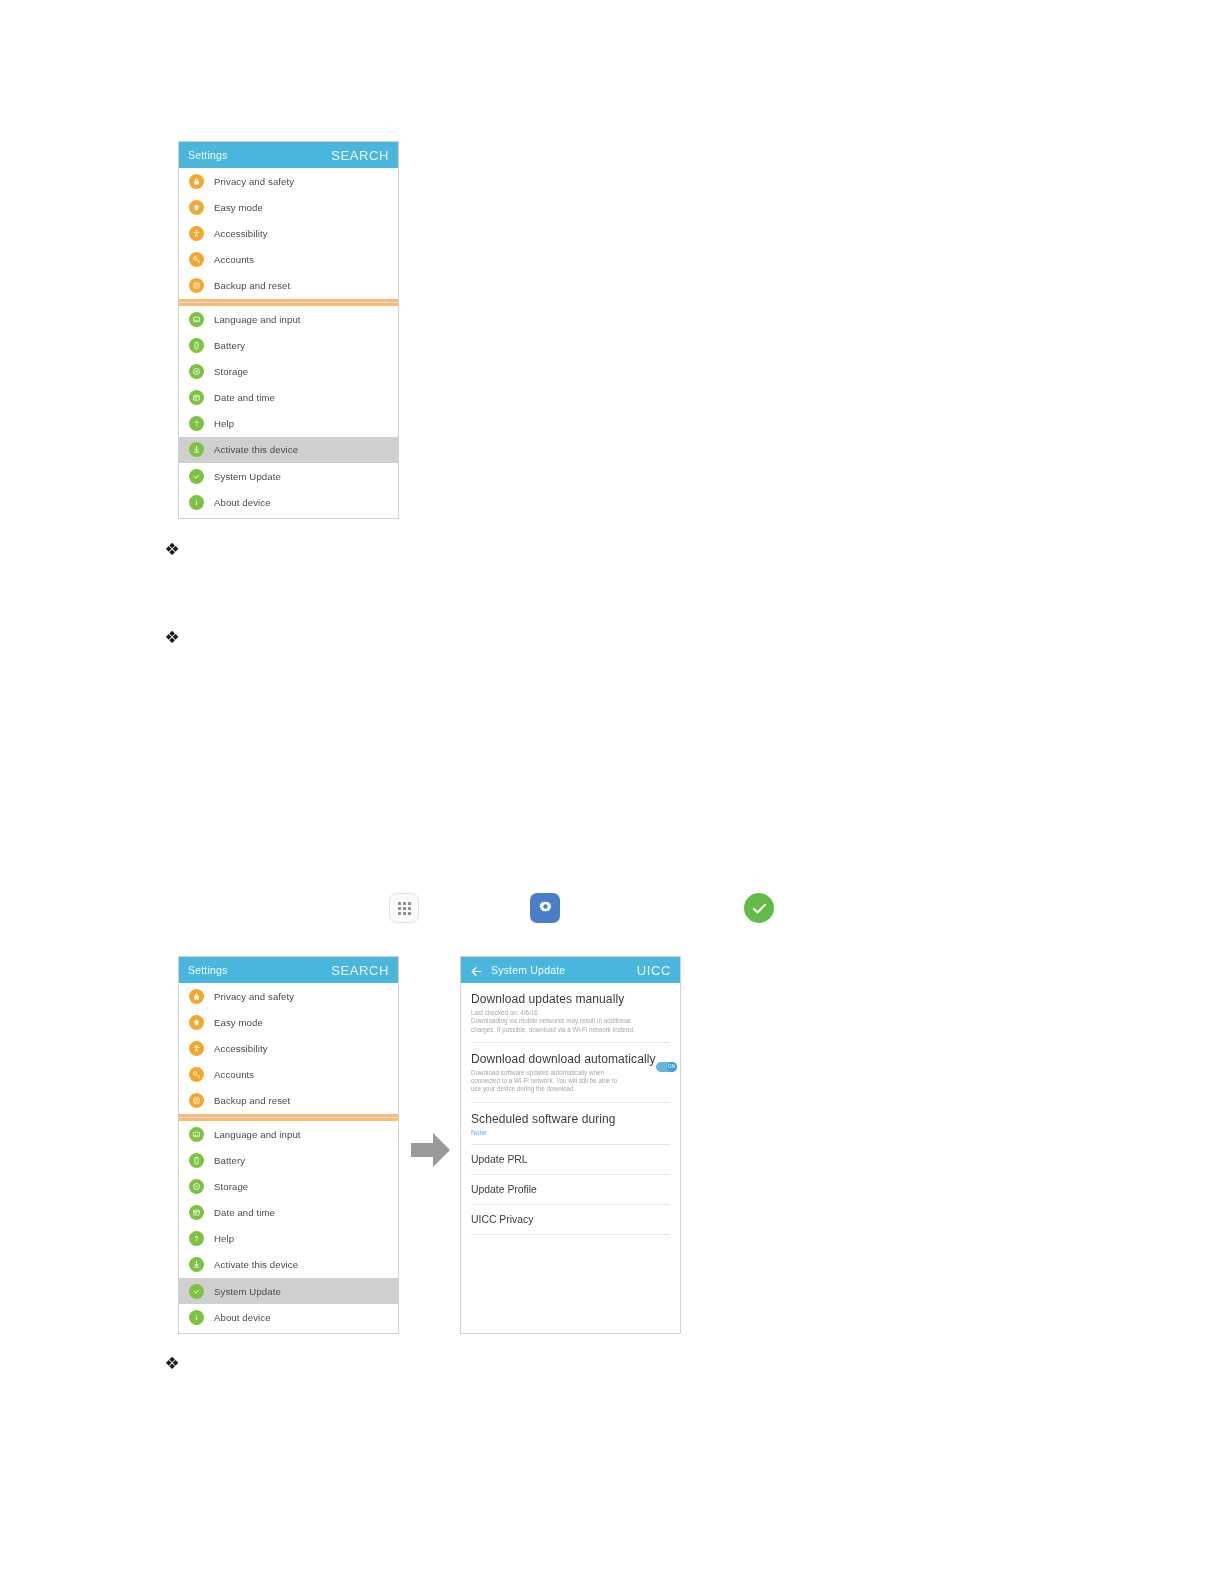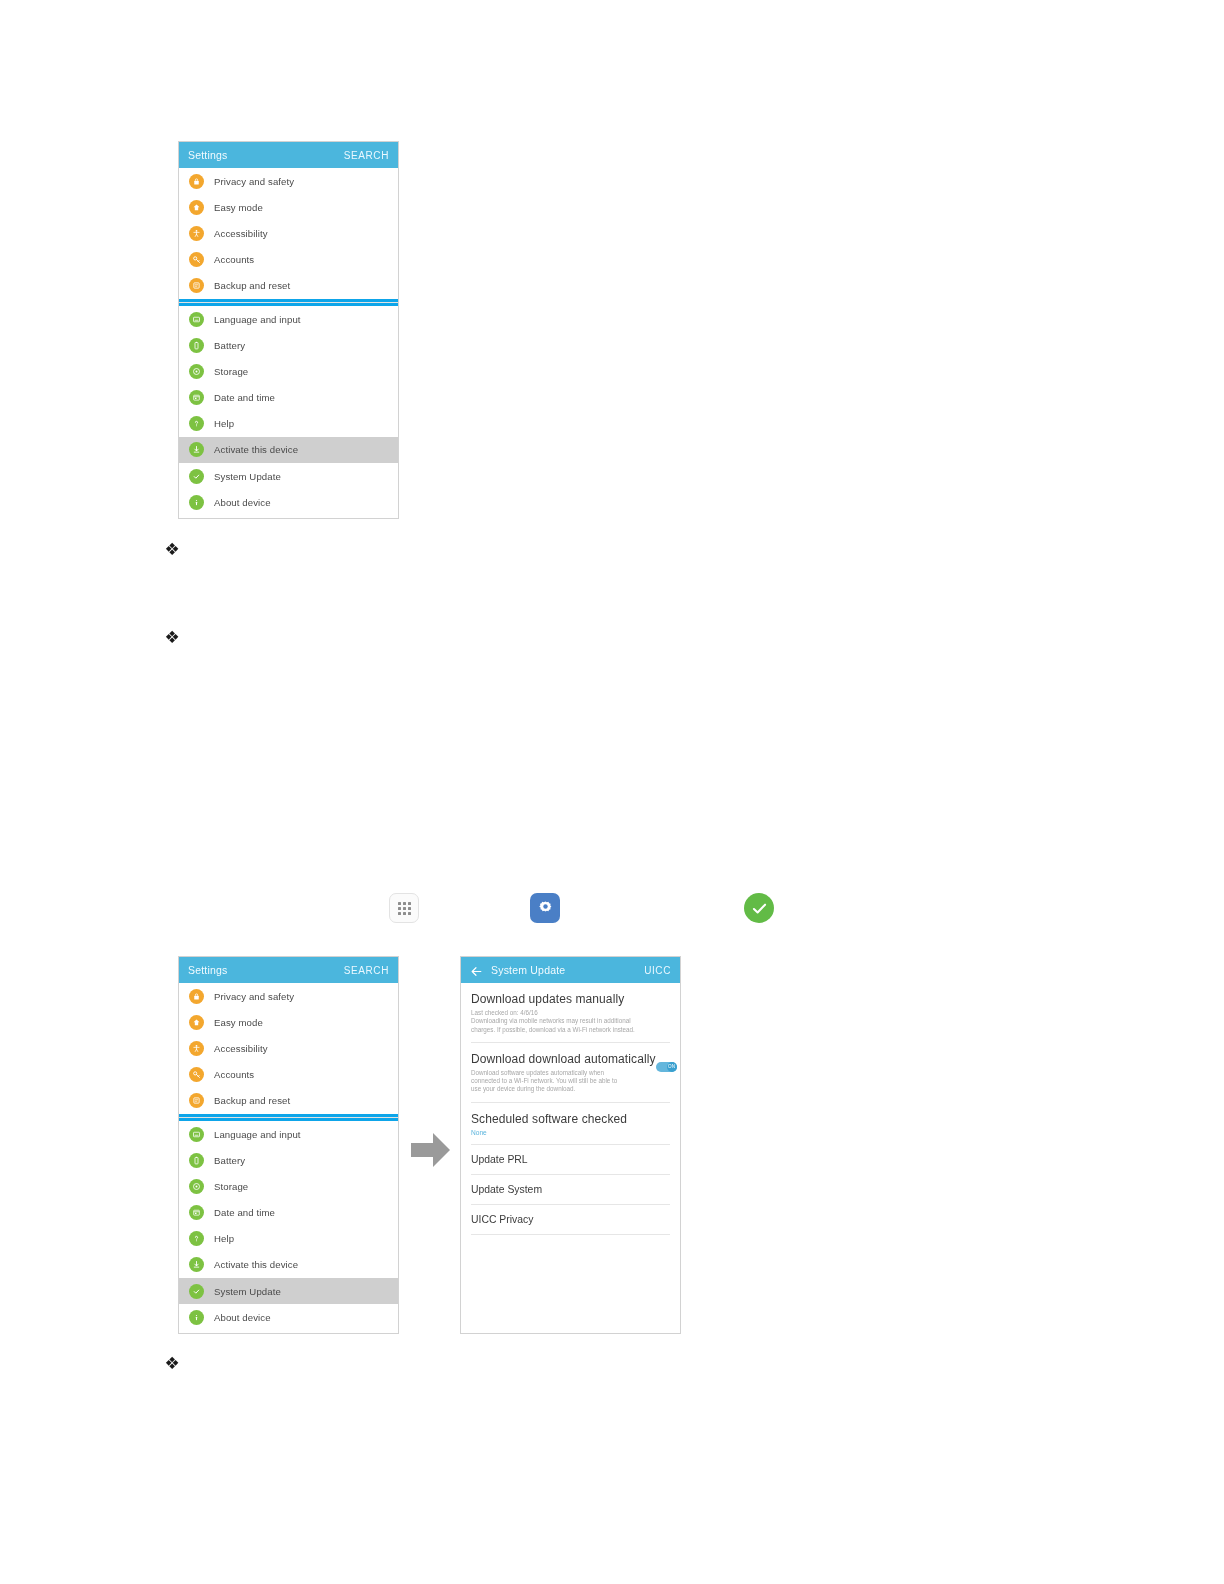"SEARCH" .appbar .action { font-size: 10px -> 13px }
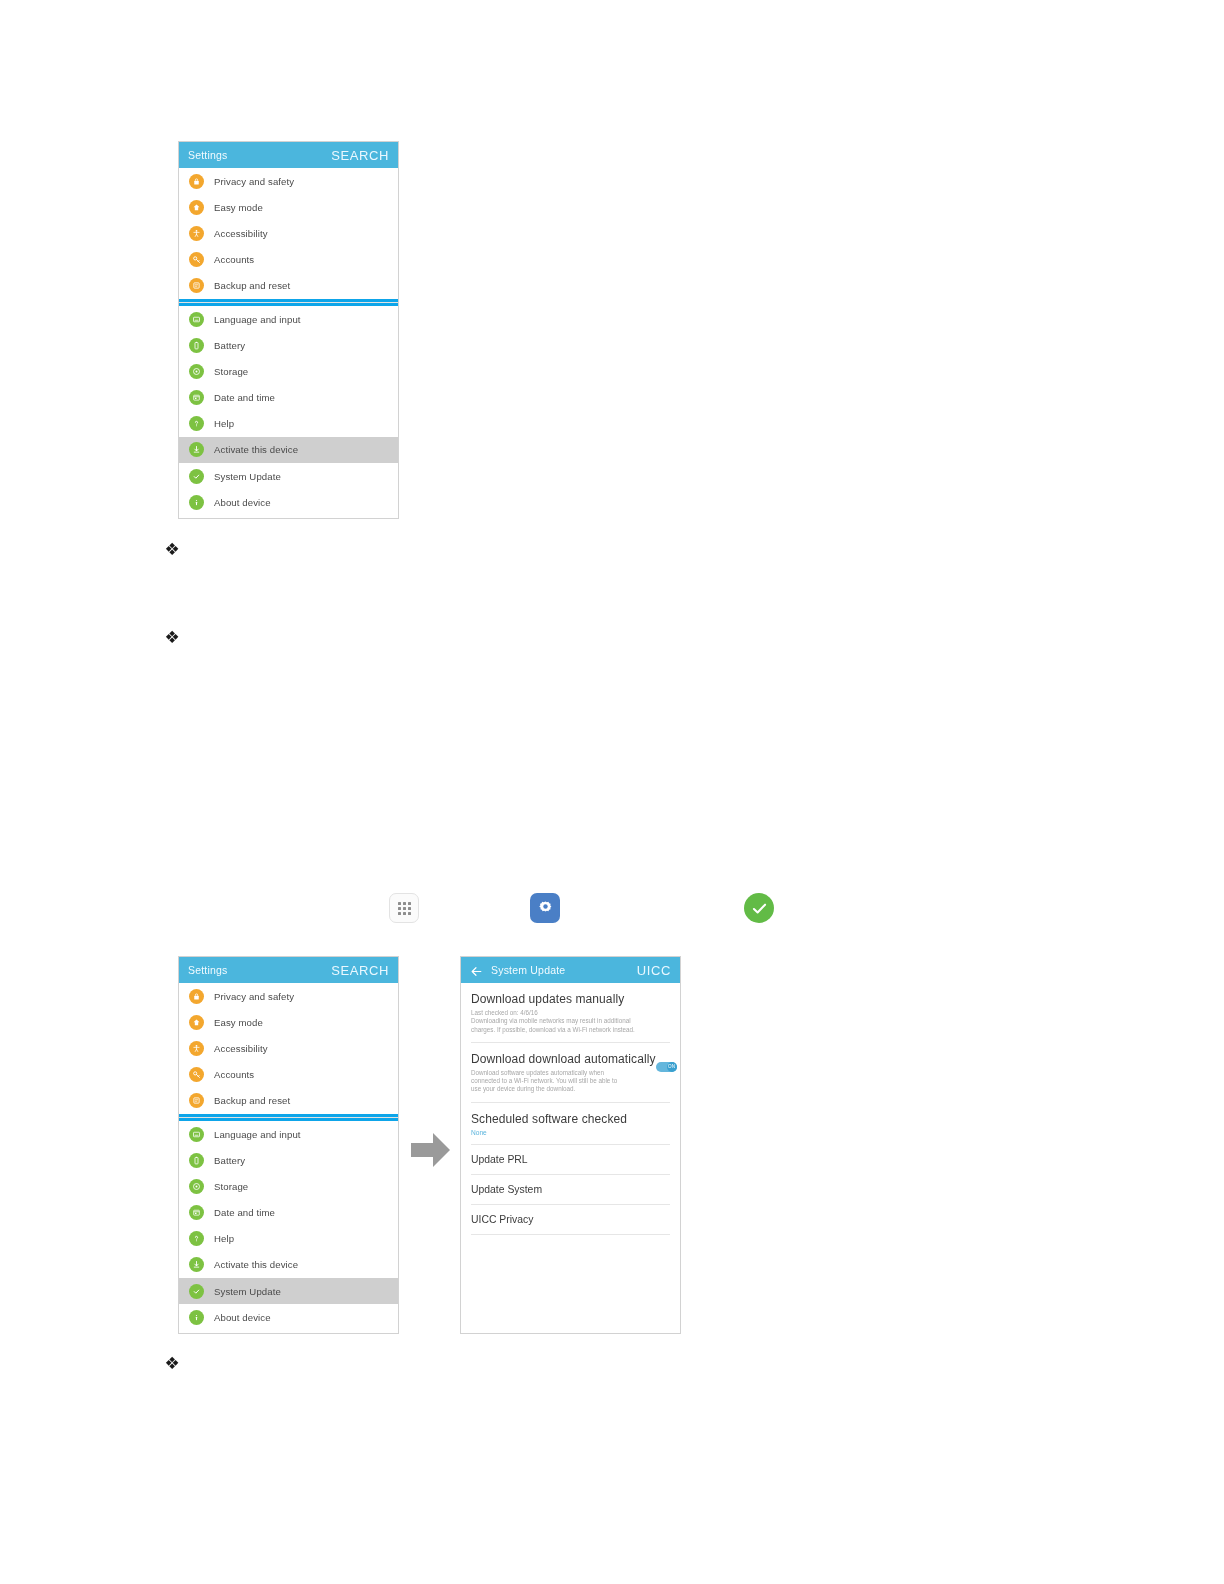"Privacy and safety" .settings-list { background: #0ea5e9 -> #fdba74 }
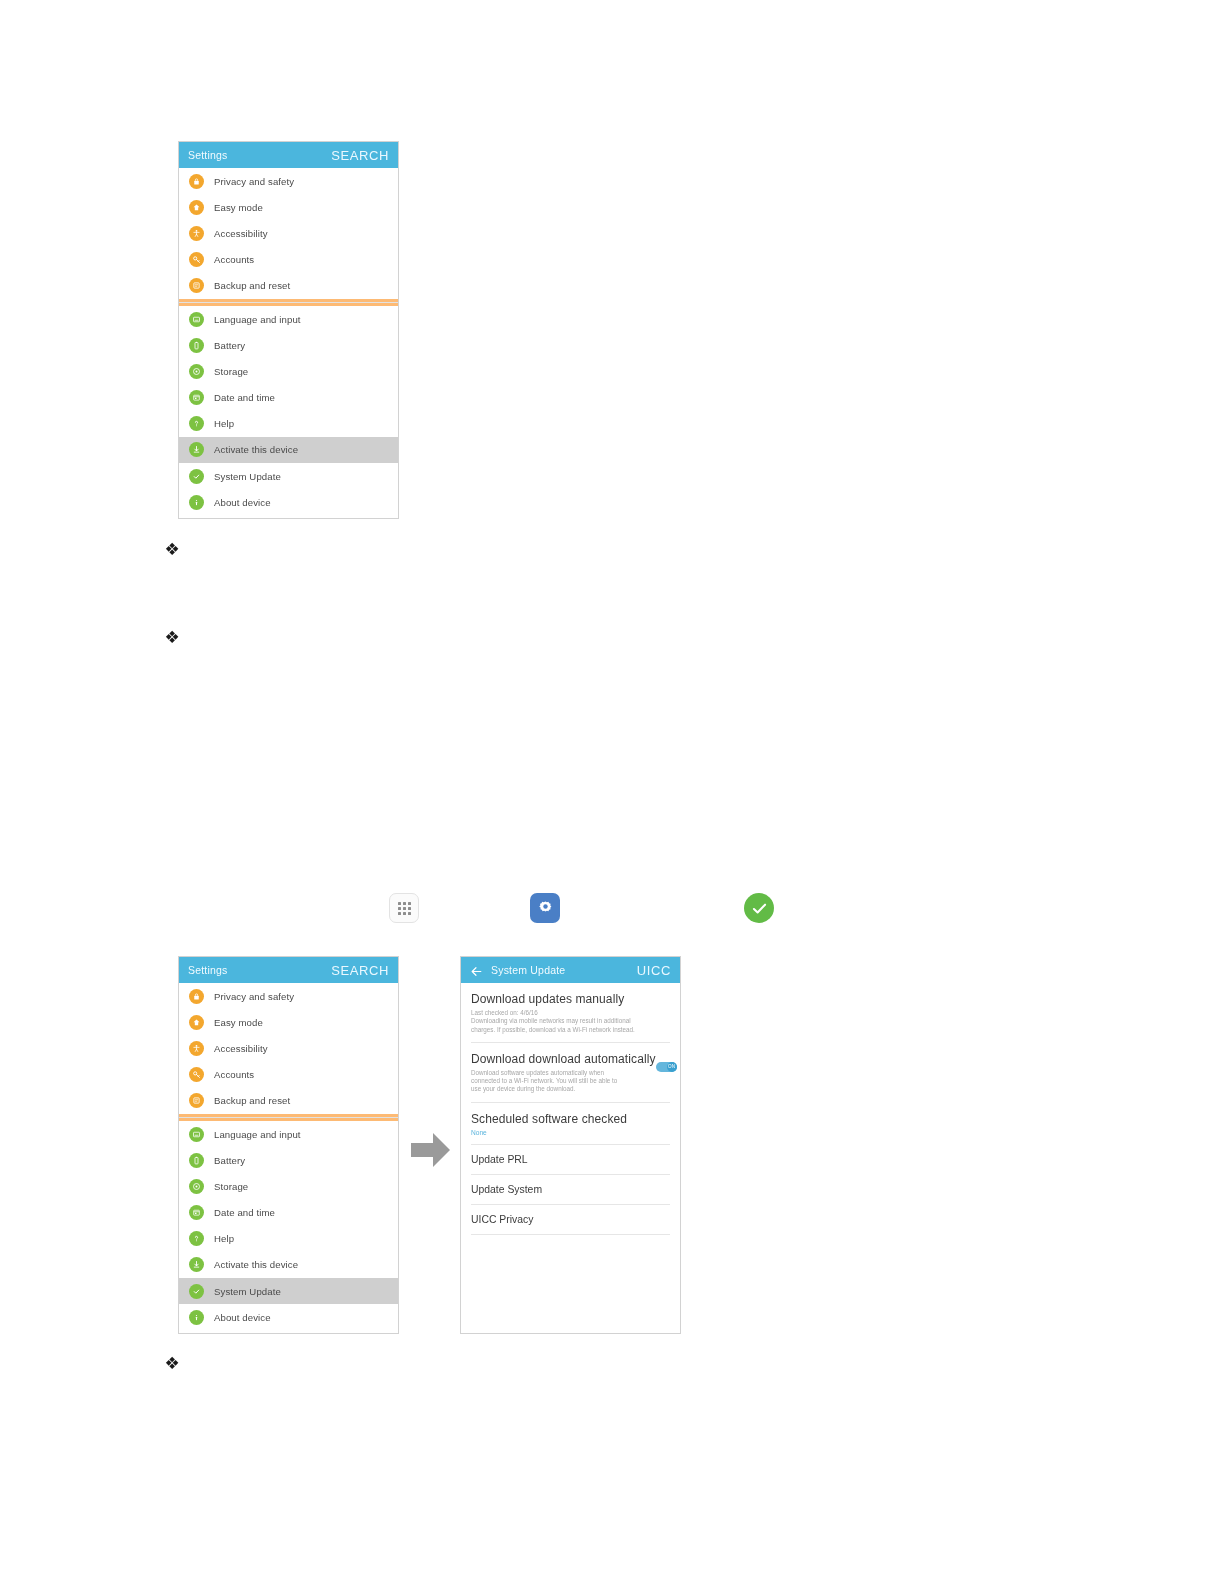"Scheduled software checked" div.su-title { text: checked -> during }
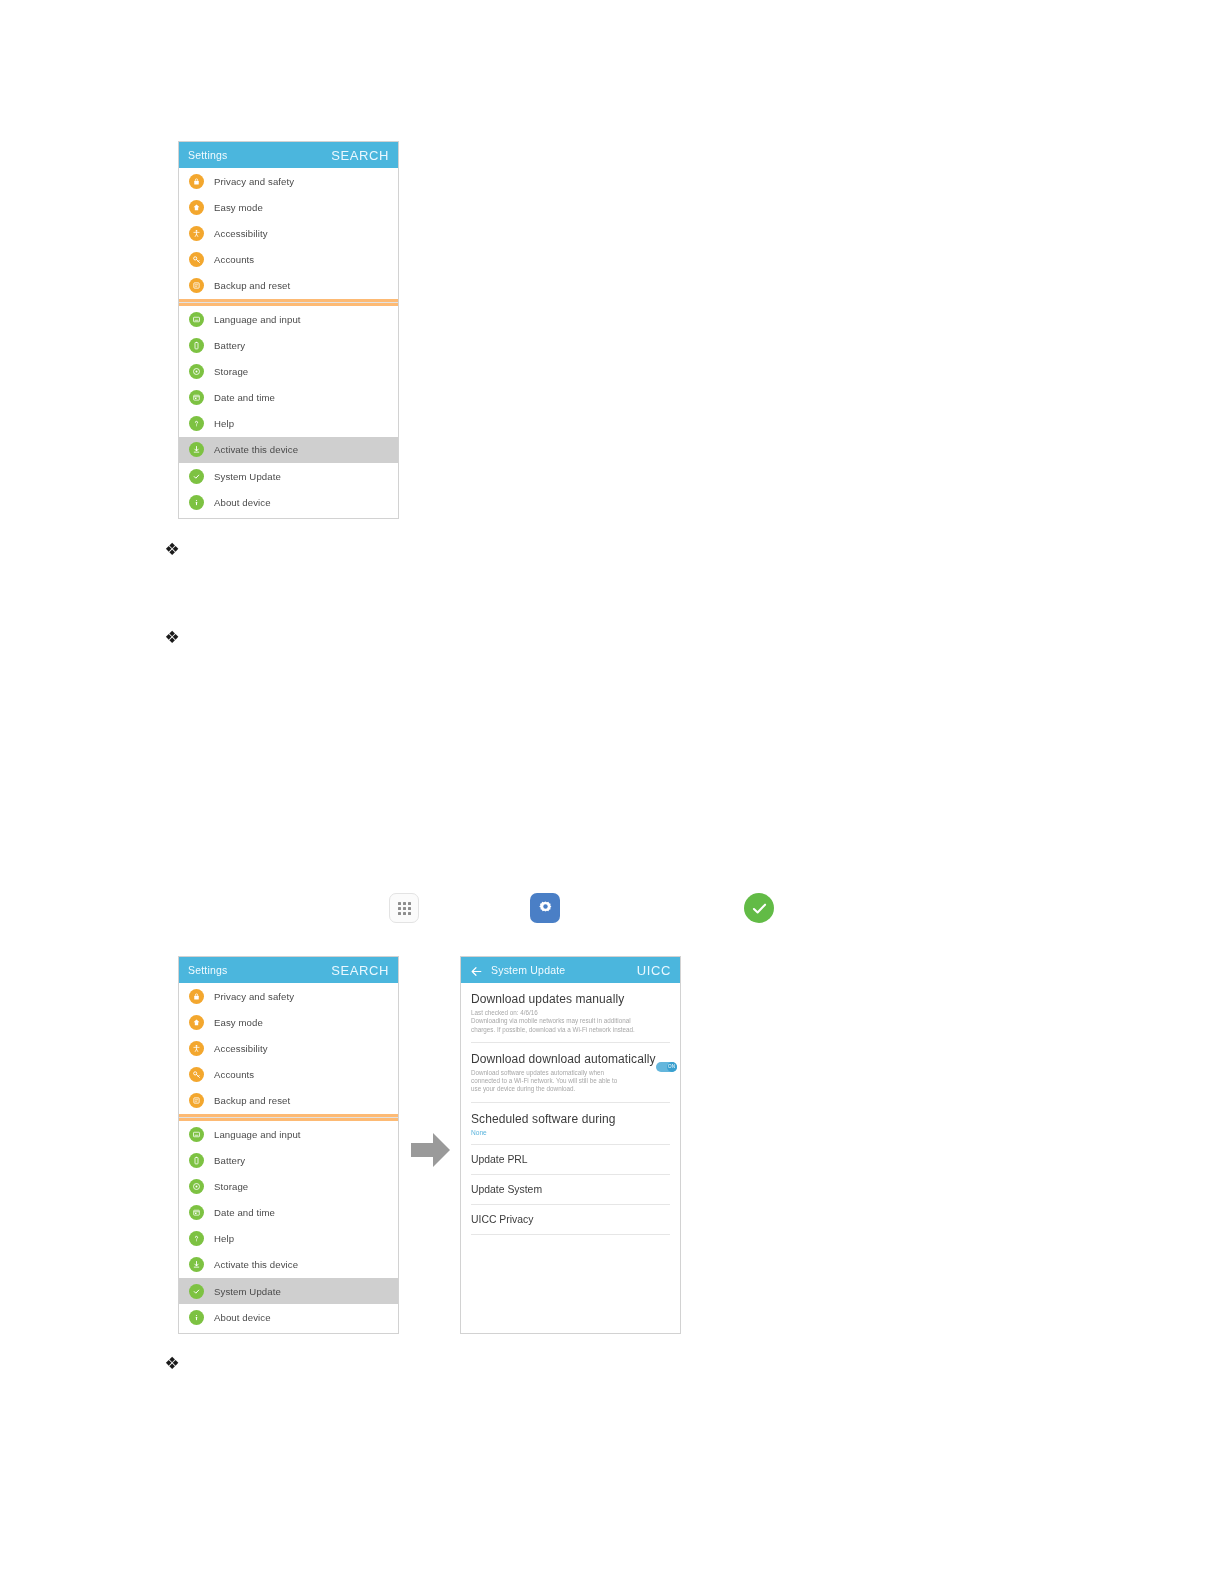"Update System" div.su-item { text: System -> Profile }
